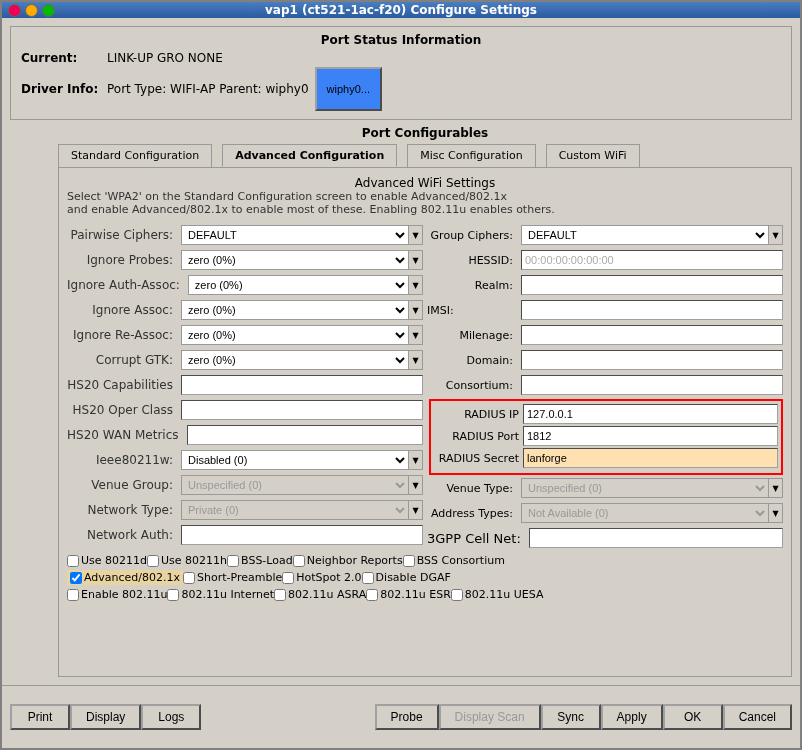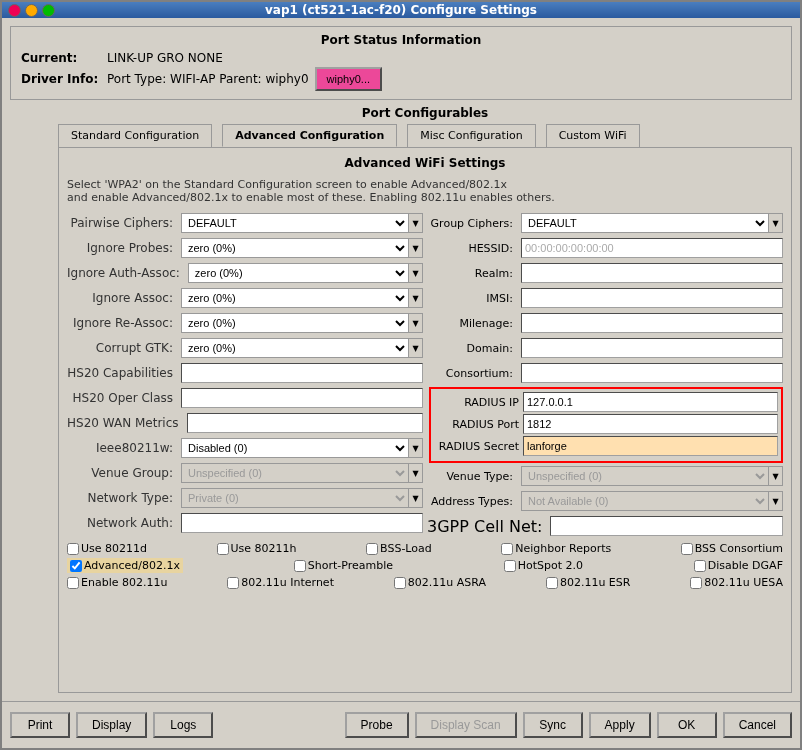"wiphy0..." .wiphy-btn { background: #ec4899 -> #3b82f6; padding: 4px 10px -> 14px 10px }
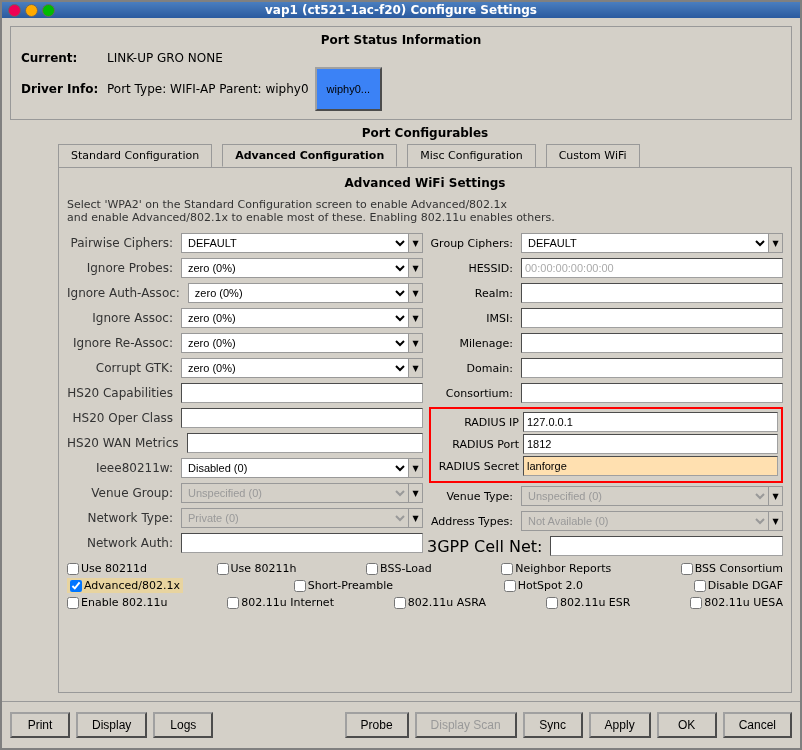"Advanced WiFi Settings" .tab-content-title { font-weight: bold -> normal; margin-bottom: 8px -> none }
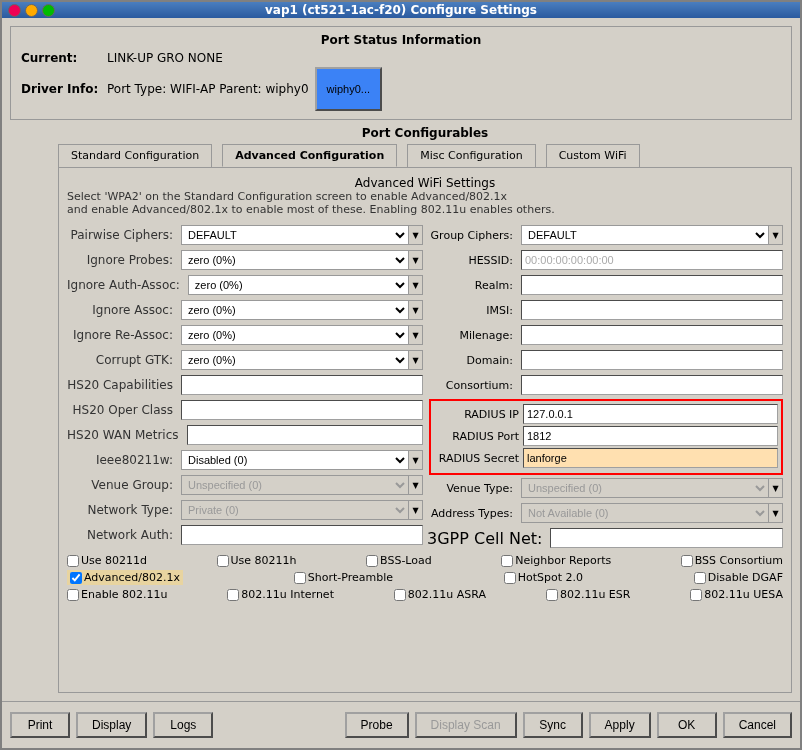"IMSI:" span { text-align: right -> left }
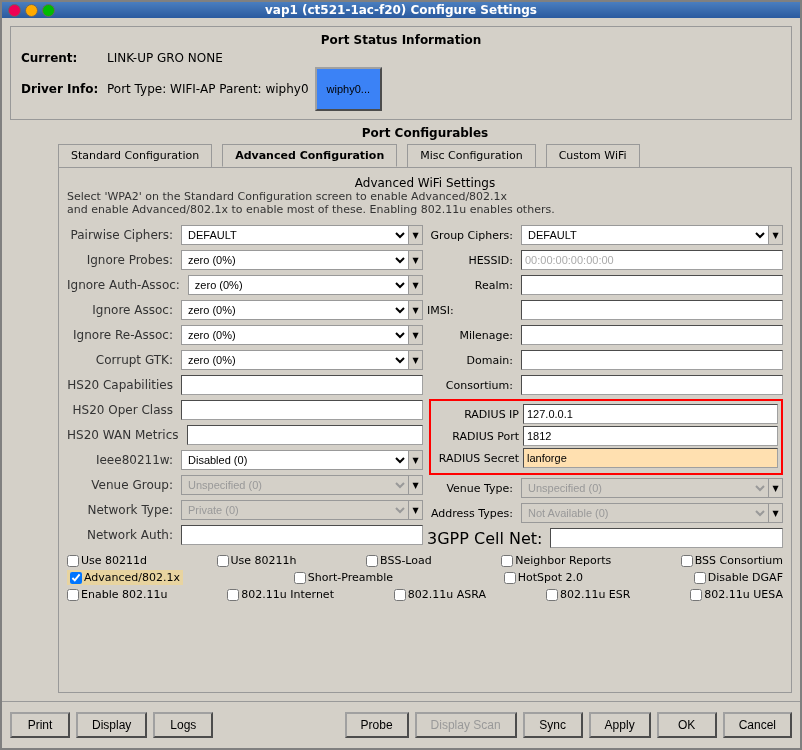"3GPP Cell Net:" span { font-size: 16px -> 13px }
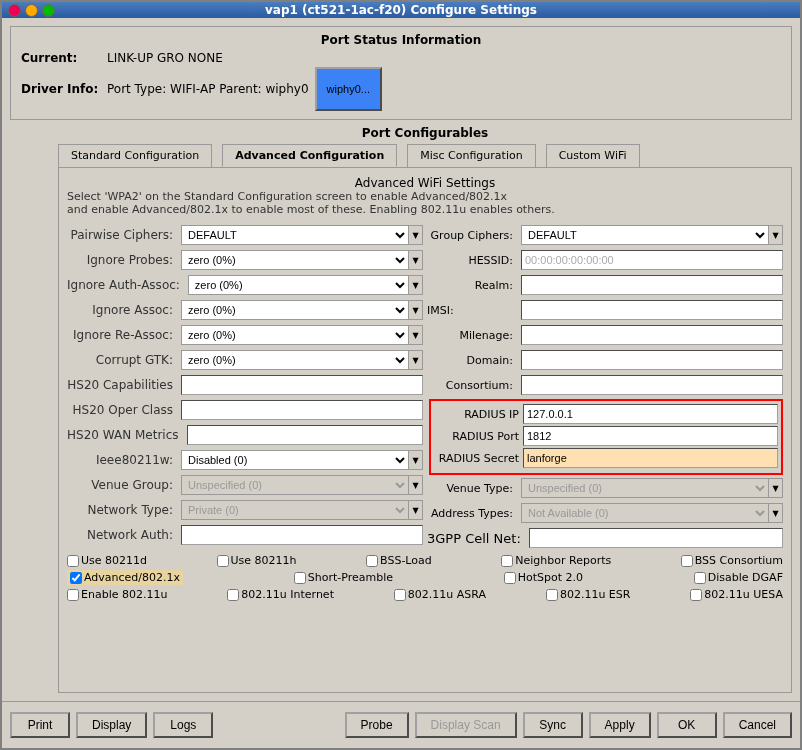"Use 80211d" .checkboxes-row { gap: 14px -> 0; justify-content: space-between -> none }
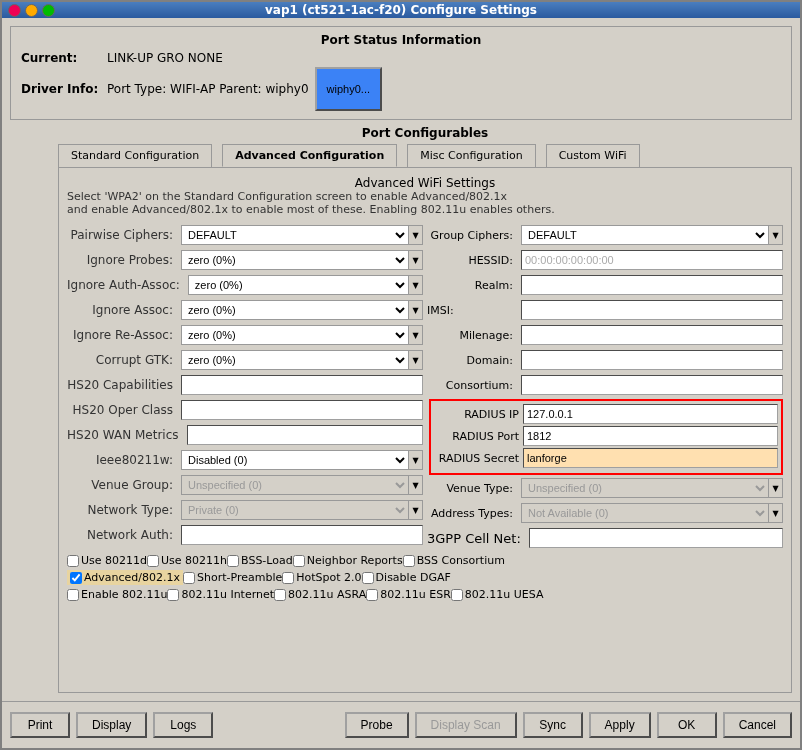"Print" .bottom-bar { gap: 6px -> none; padding: 10px 8px -> 18px 8px }
